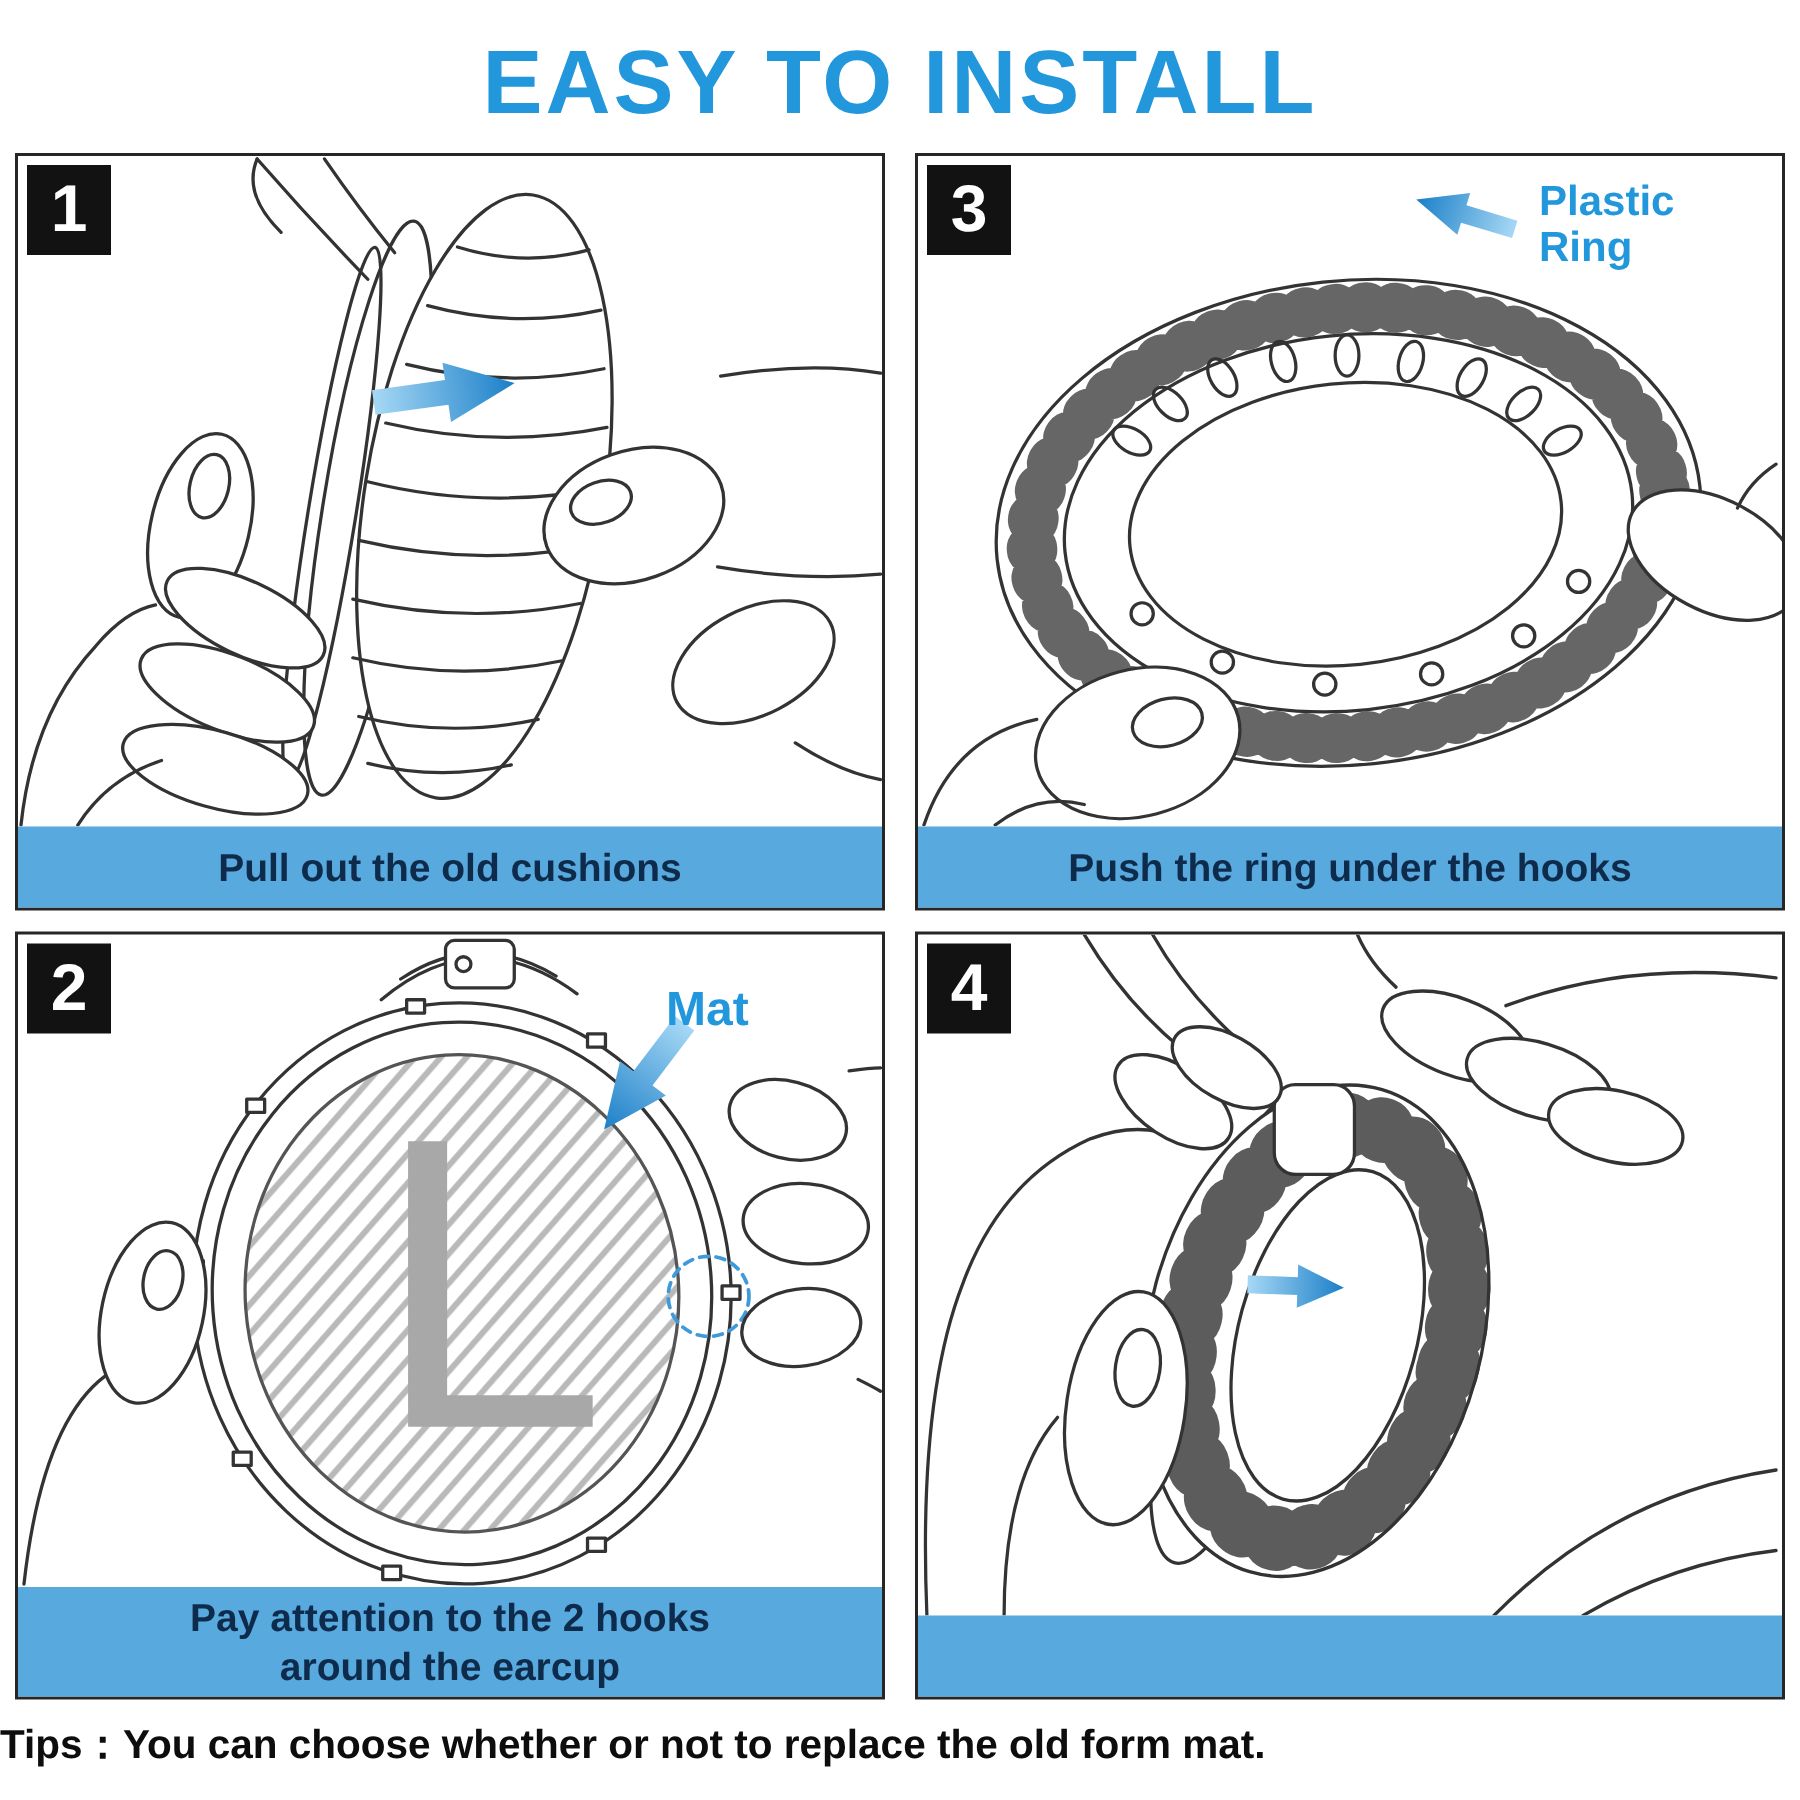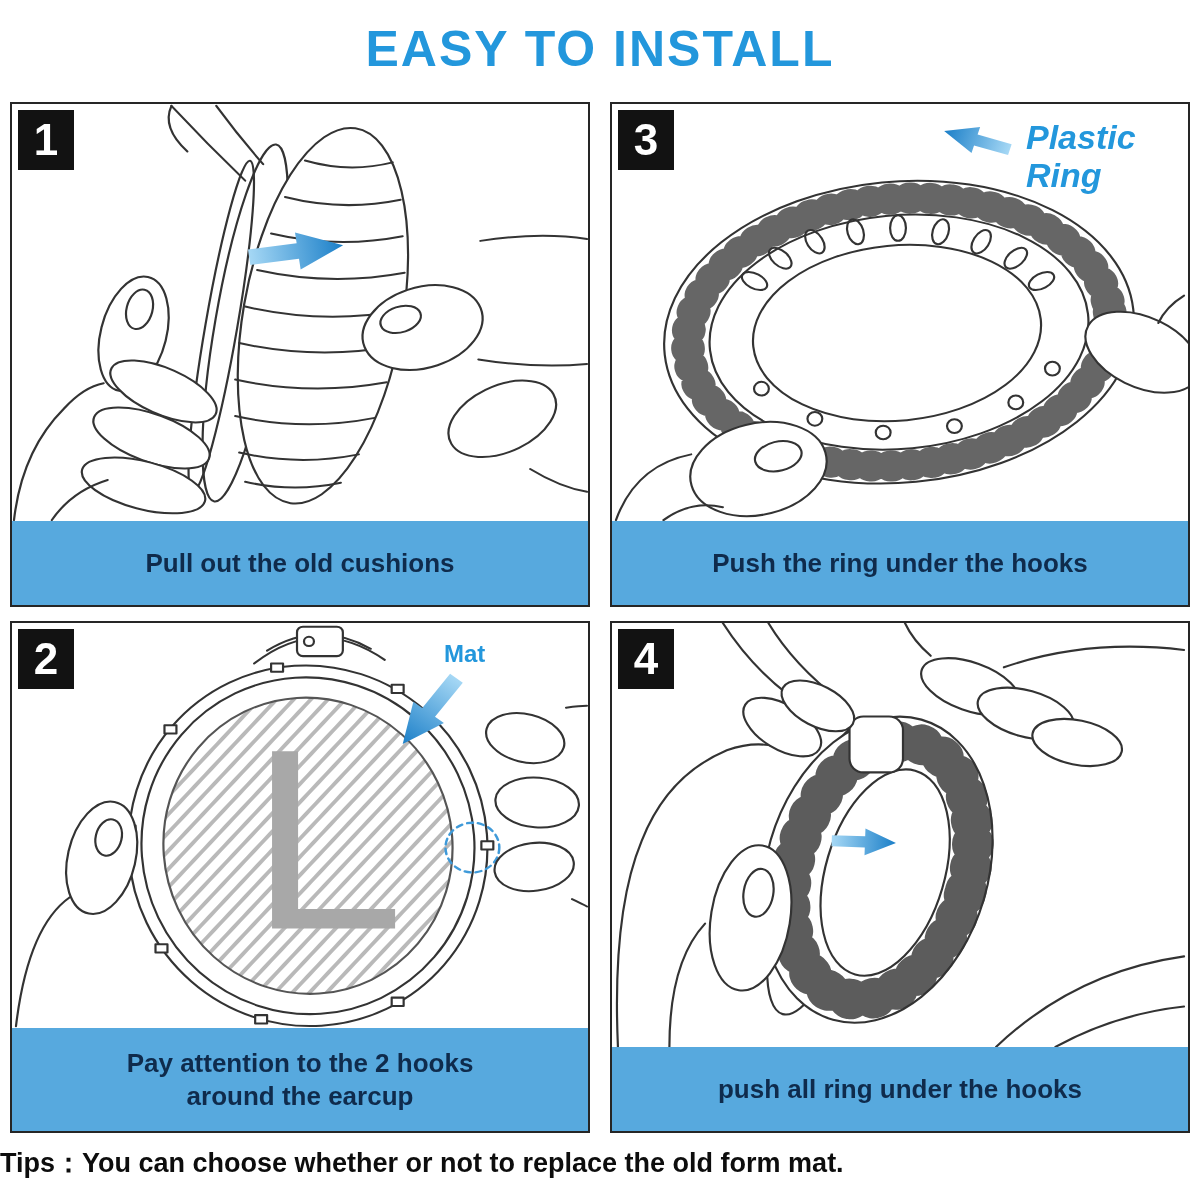"EASY TO INSTALL" .title { font-size: 50px -> 60px }
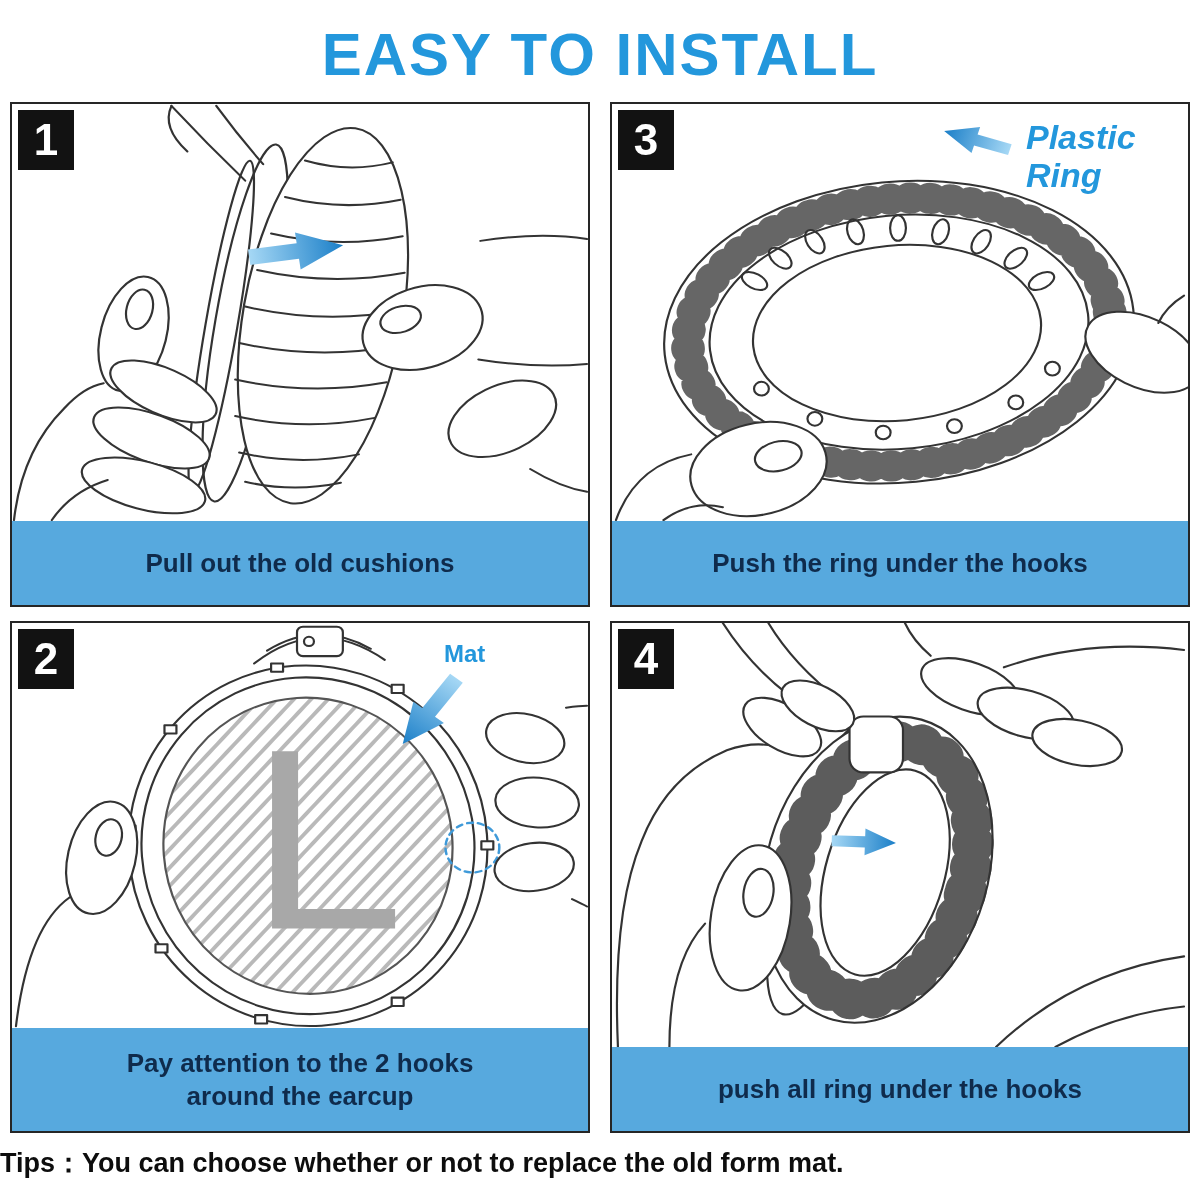"Plastic Ring" .anno-plastic { font-size: 34px -> 28px; font-style: italic -> none }
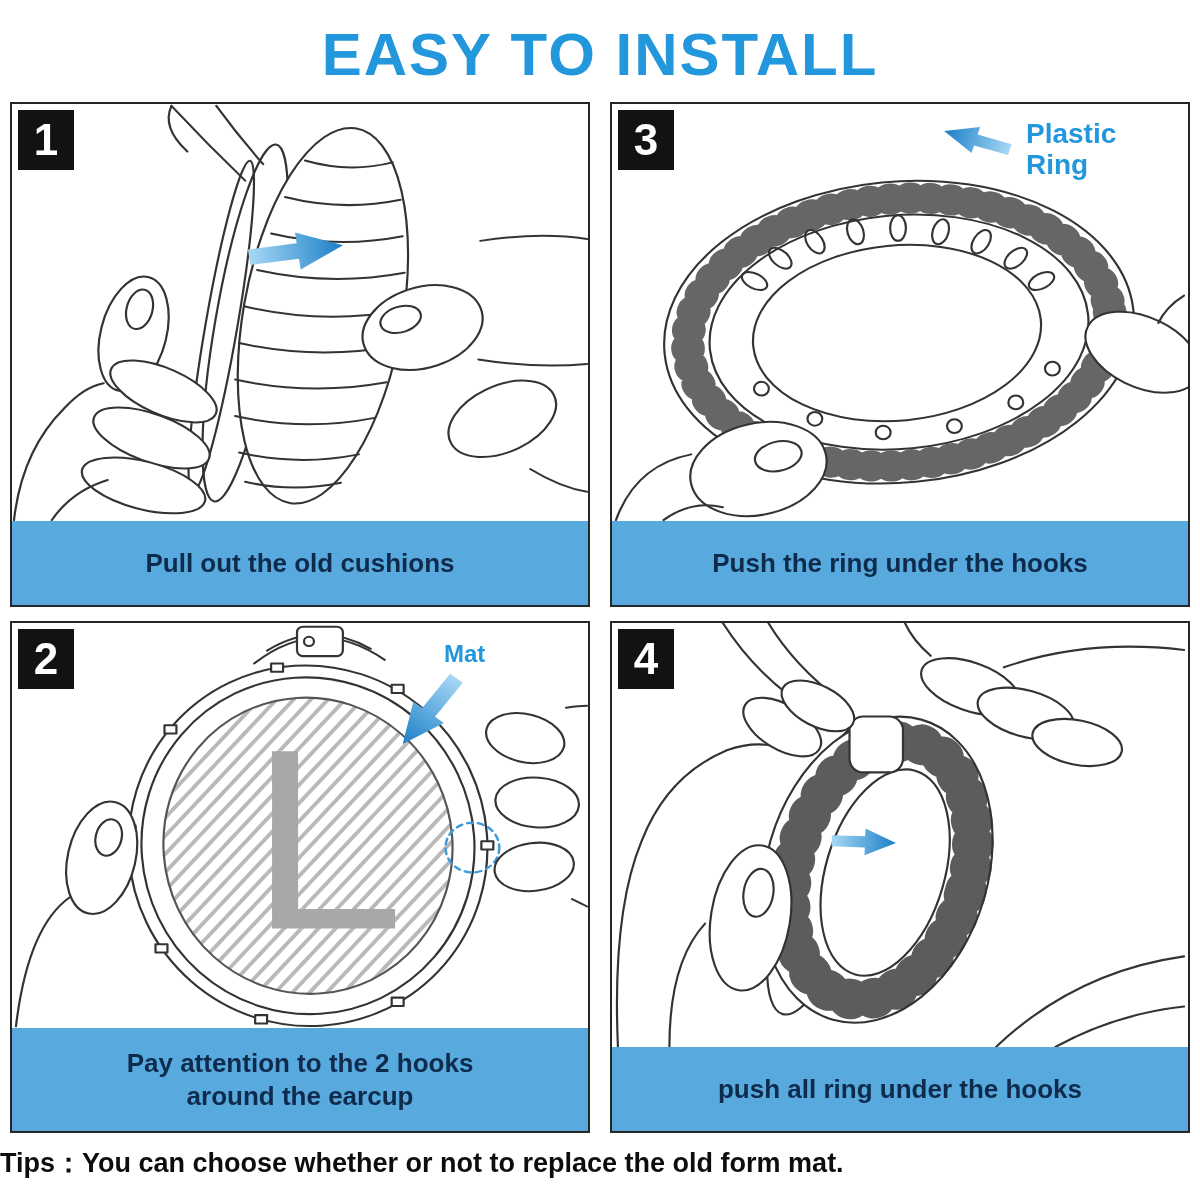"Pull out the old cushions" .caption { padding: 19px 2px -> 4px 2px }
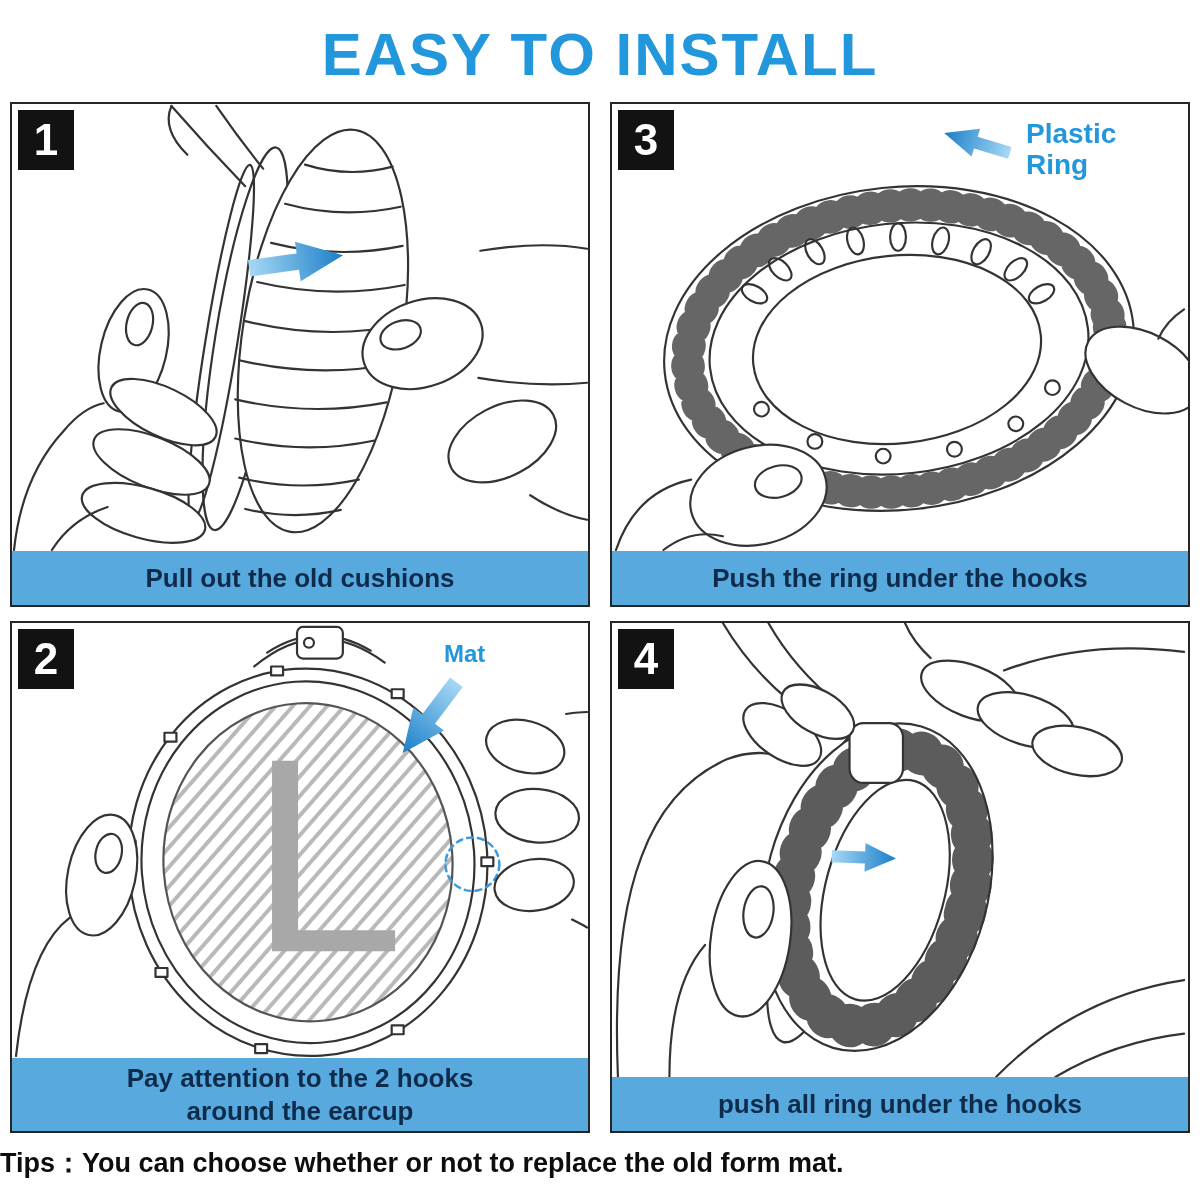"Mat" .anno-mat { font-size: 24px -> 32px; top: 18px -> 32px }
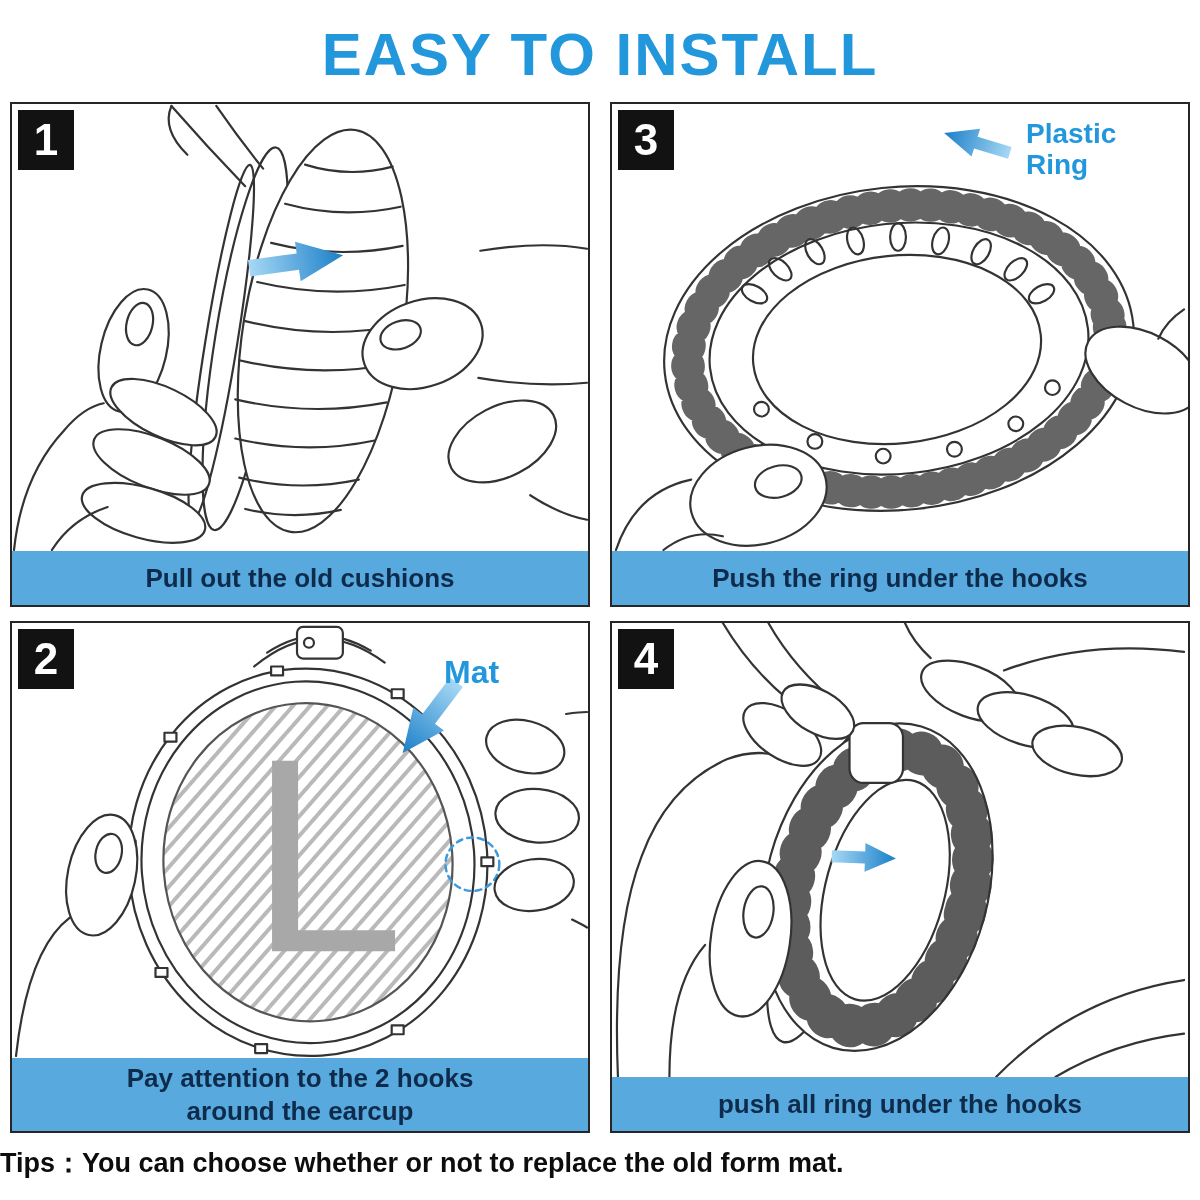"push all ring under the" div.caption-line { html: <div>push all ring under the hooks</div> -> none }
